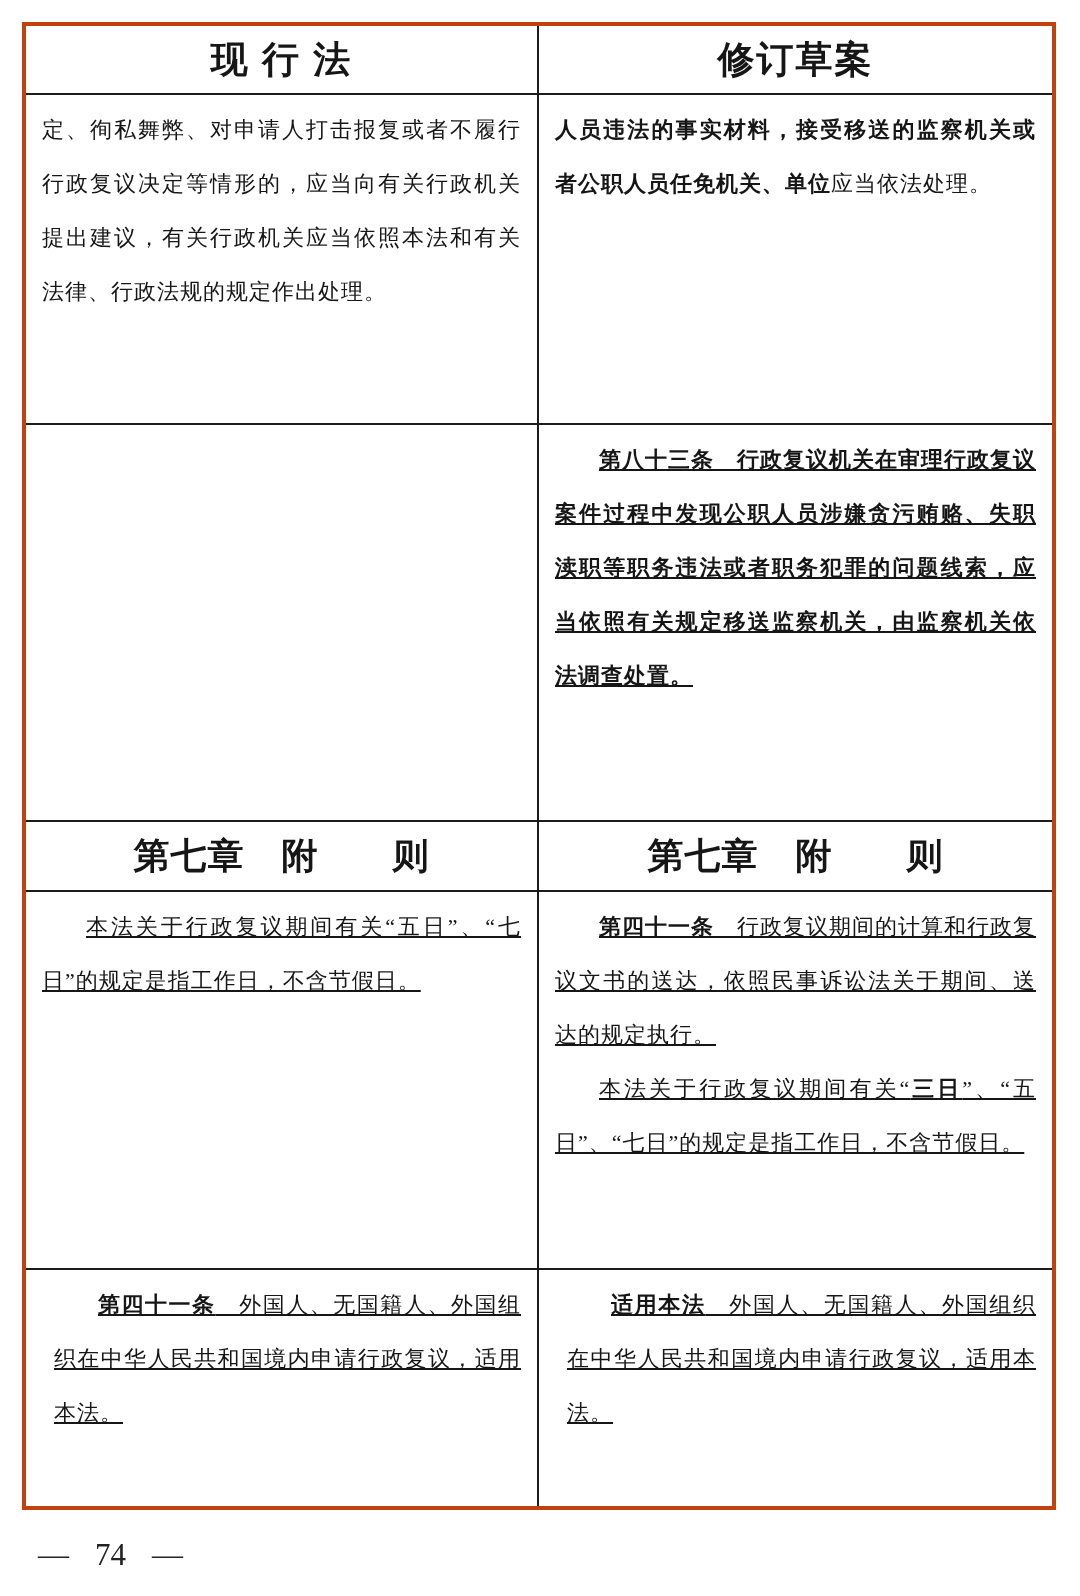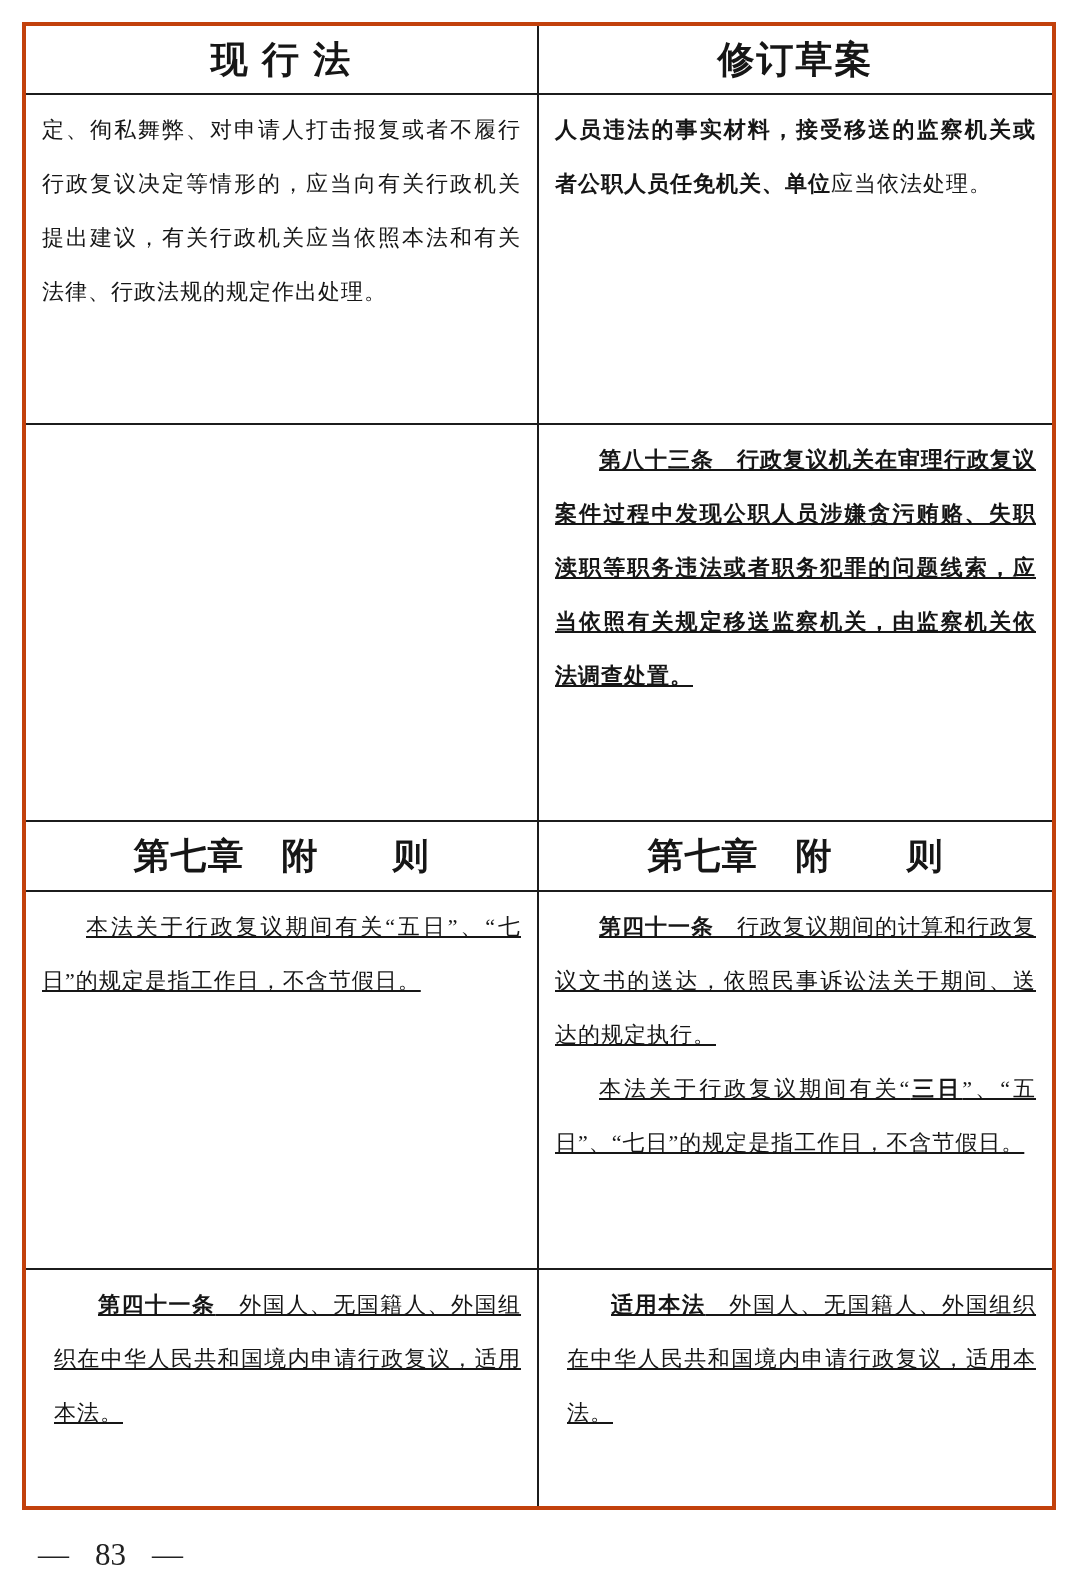"83" span { text: 83 -> 74 }
